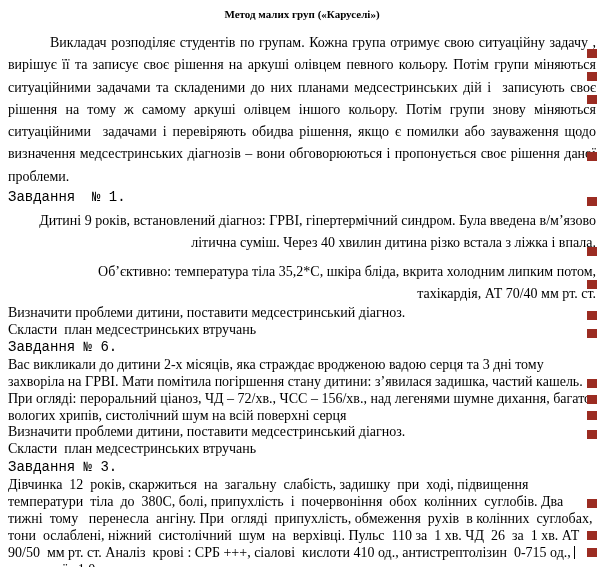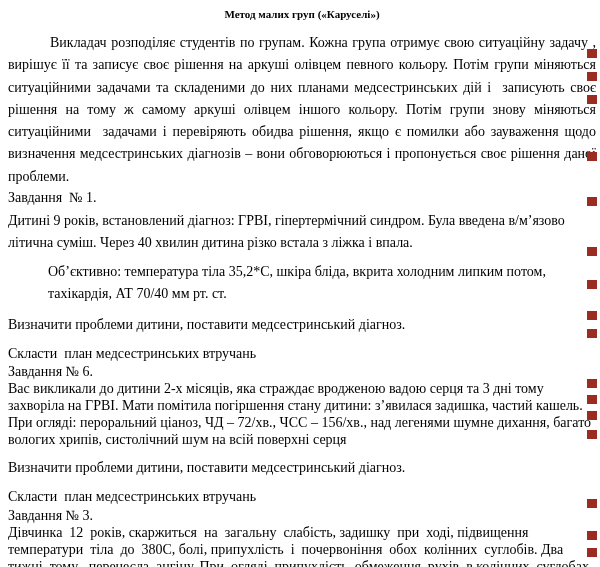"Завдання № 1." .heading { font-family: none -> Liberation Mono, monospace }
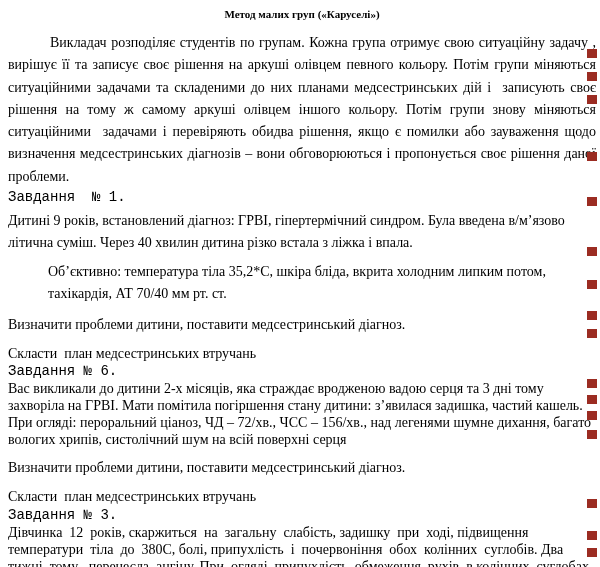"Дитині 9 років, встановлений діагноз:" .body-loose { text-align: none -> right }
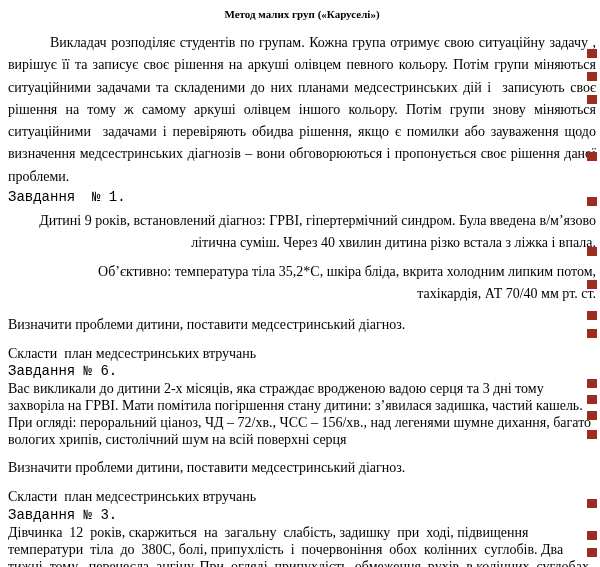"Визначити проблеми дитини, поставити" .q { margin-top: 12px -> none }
